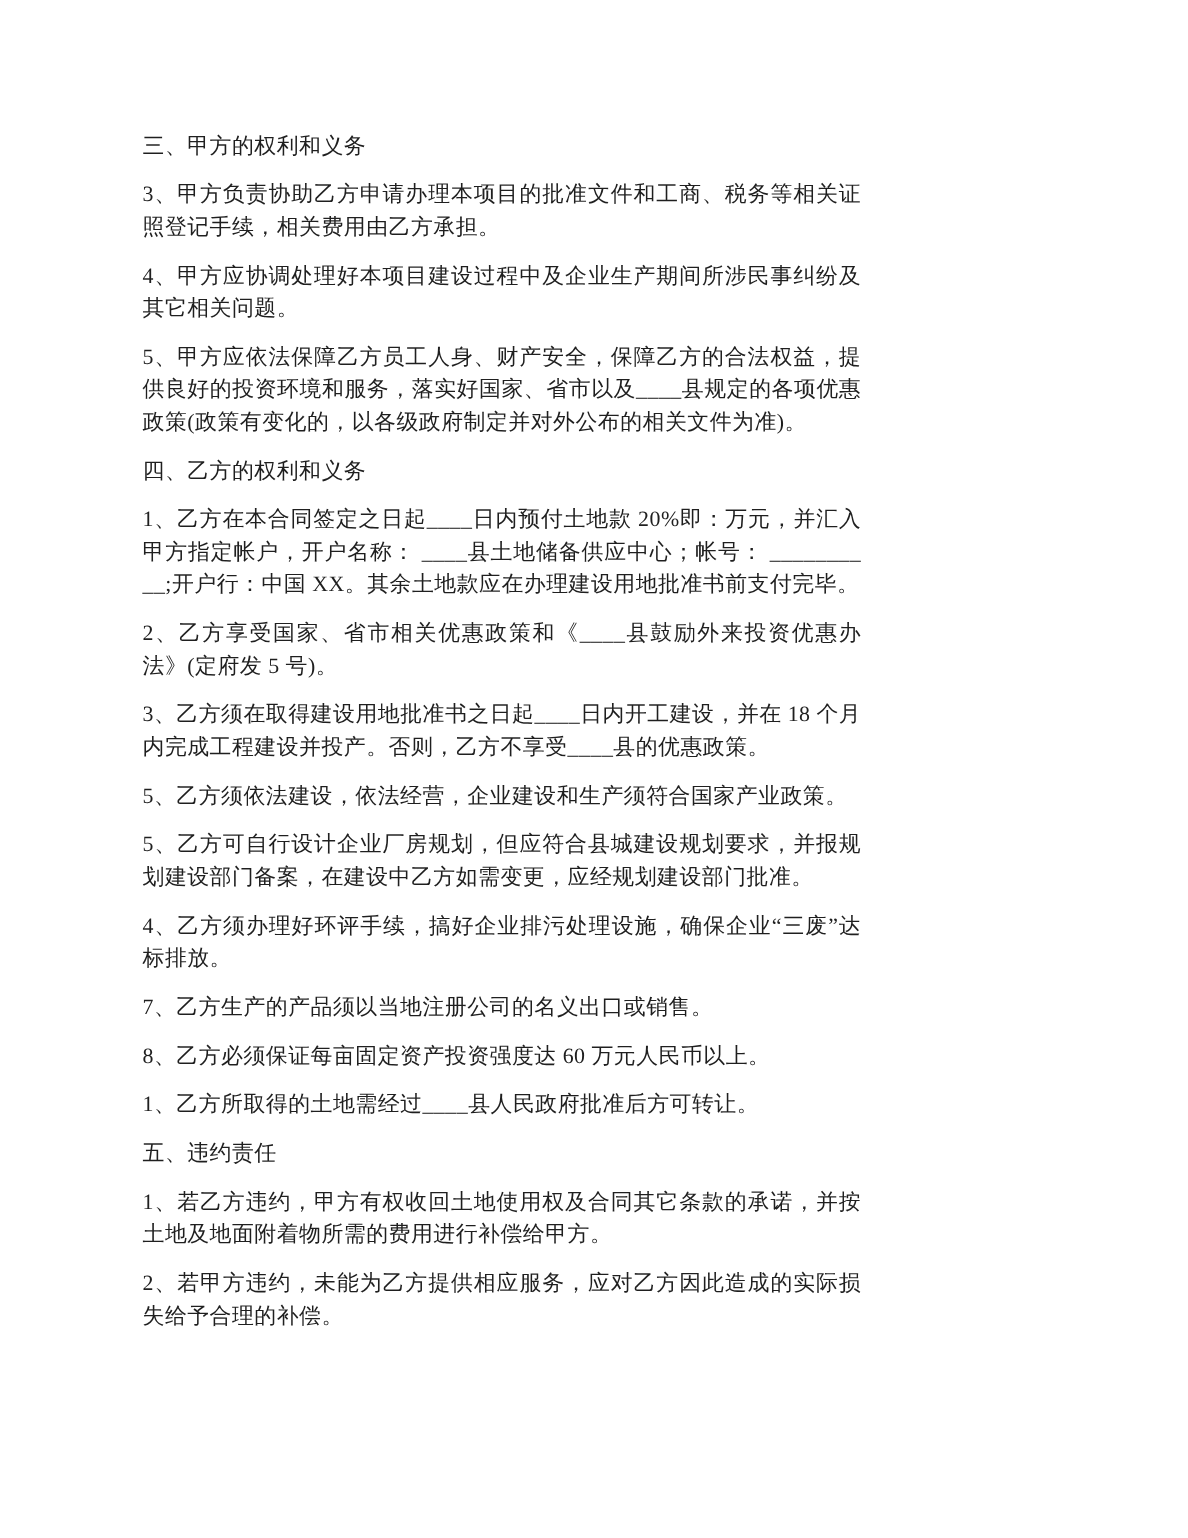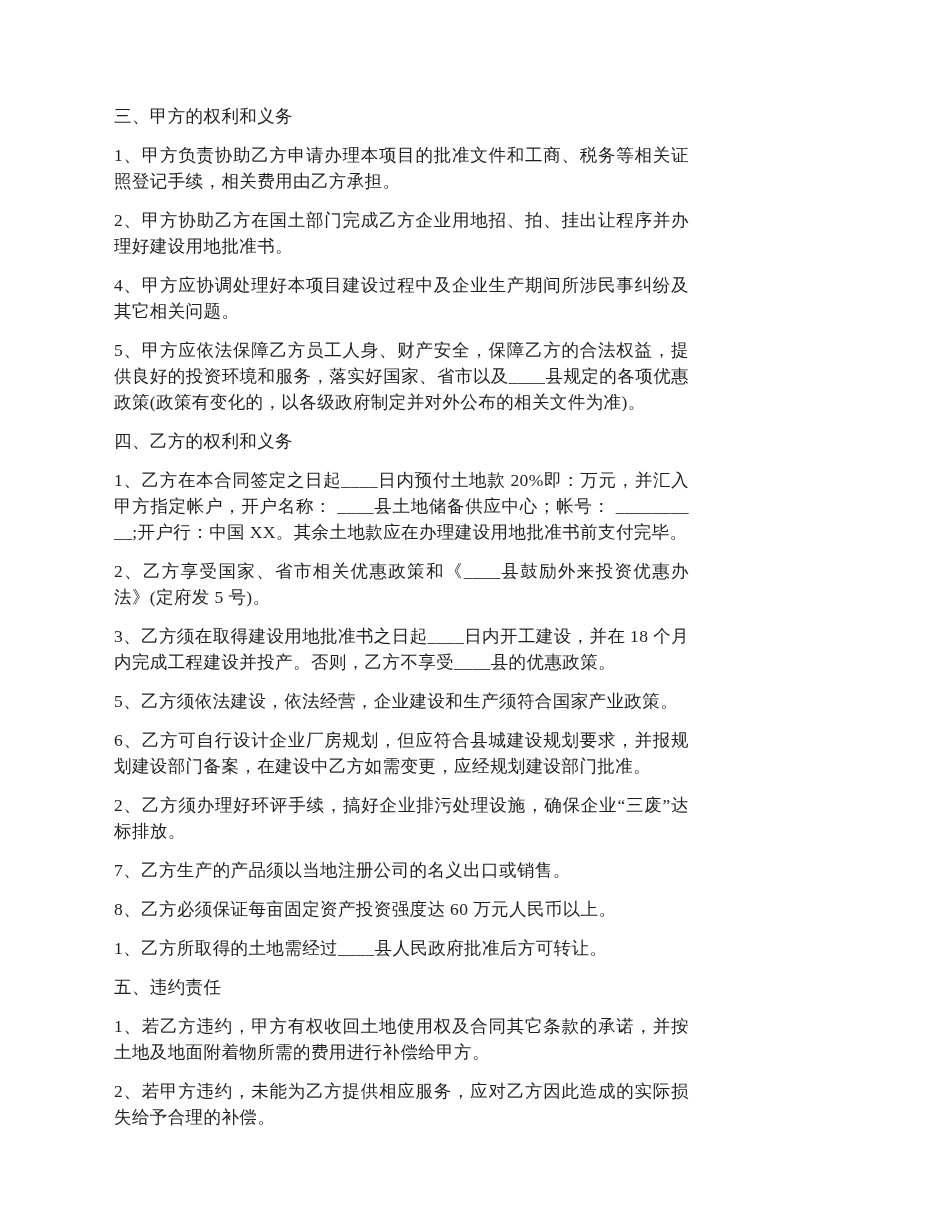"1、甲方负责协助乙方申请办理本项目的批准文件和工商、税务等相关证照登记手续，相关" p.para { text: 1 -> 3 }
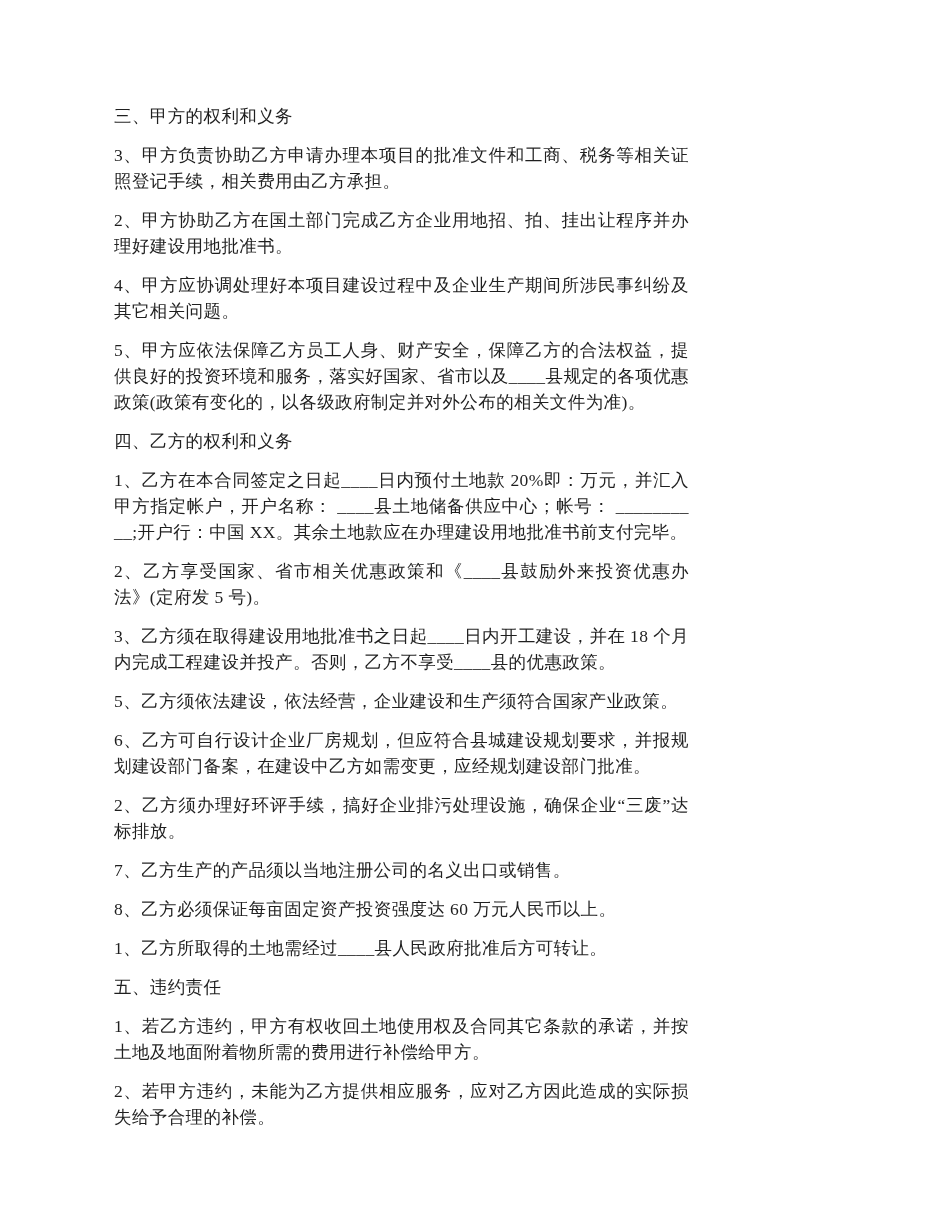"2、甲方协助乙方在国土部门完成乙方企业用地招、拍、挂出让程序并办理好建设用地批准" p.para { html: <p>2、甲方协助乙方在国土部门完成乙方企业用地招、拍、挂出让程序并办理好建设用地批准书。</p> -> none }
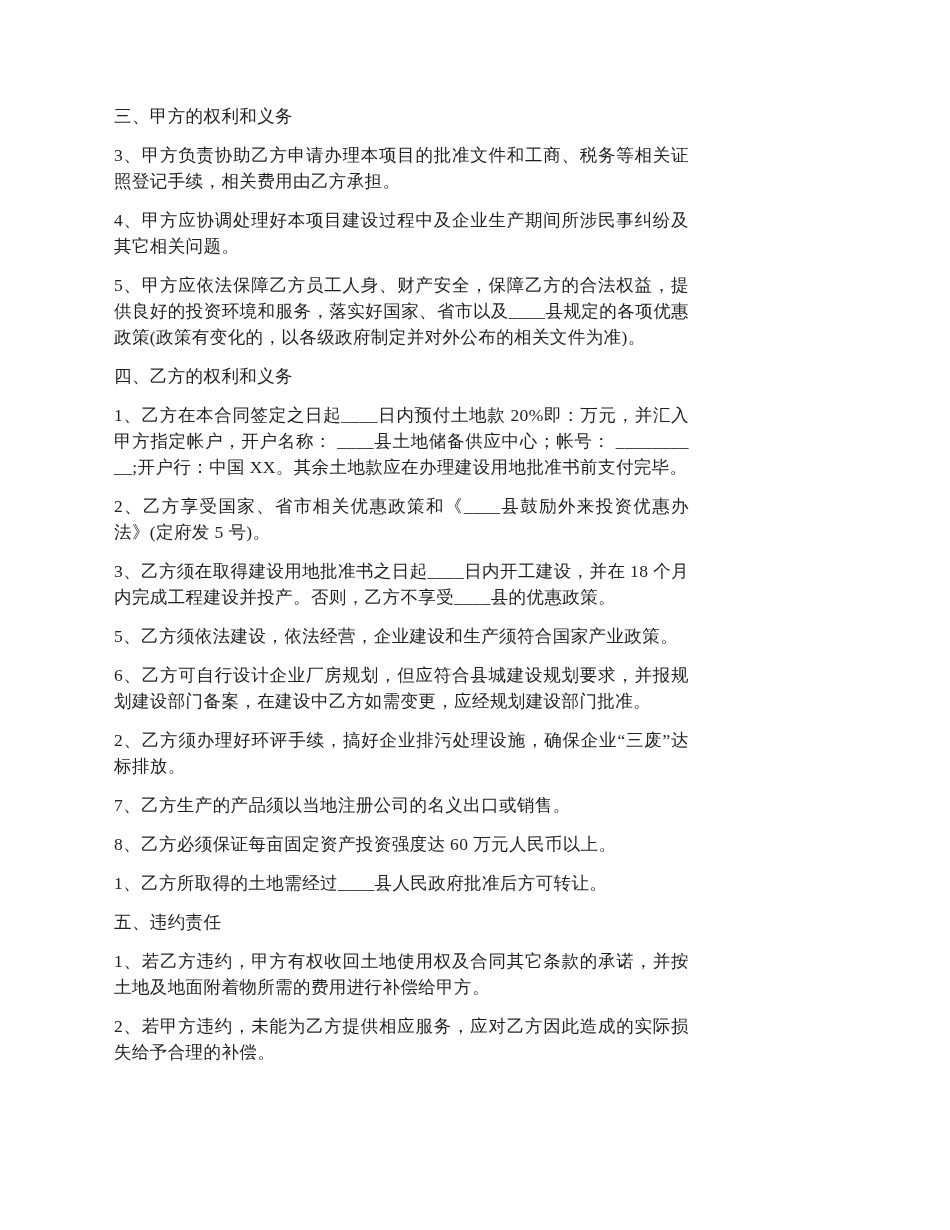"6、乙方可自行设计企业厂房规划，但应符合县城建设规划要求，并报规划建设部门备案，" p.para { text: 6 -> 5 }
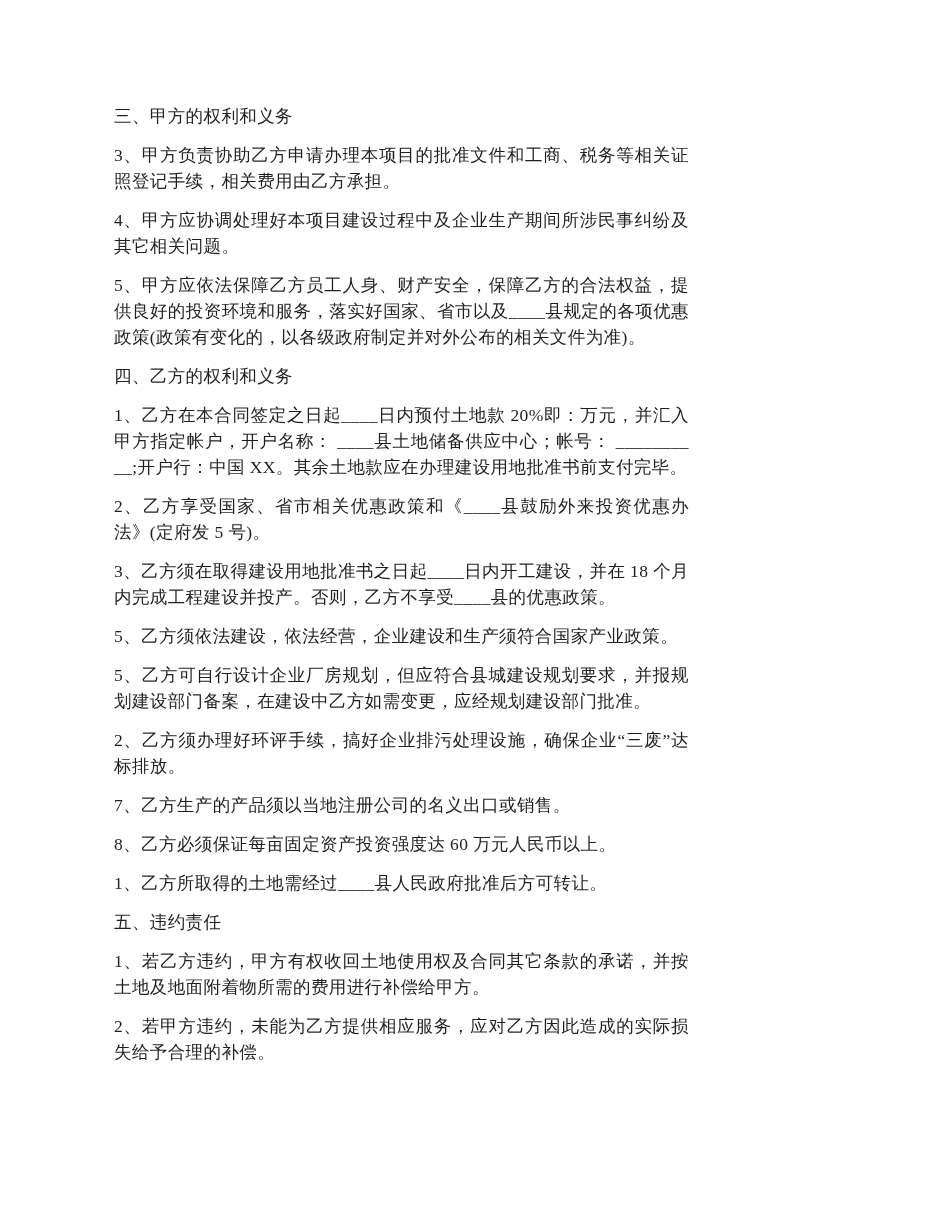"2、乙方须办理好环评手续，搞好企业排污处理设施，确保企业“三废”达标排放。" p.para { text: 2 -> 4 }
